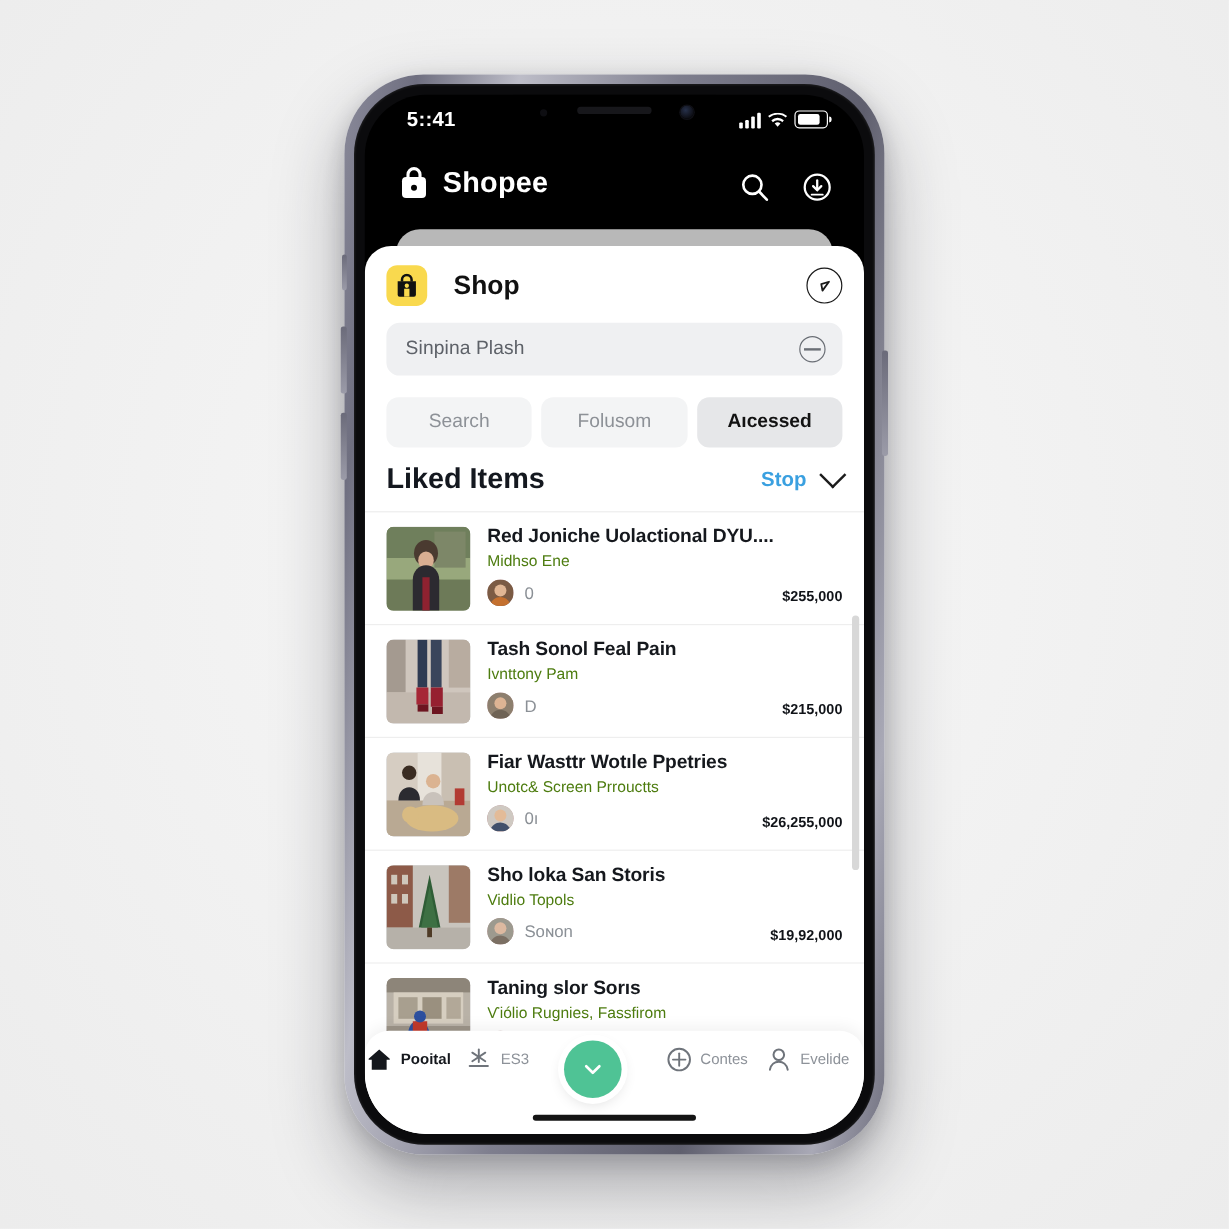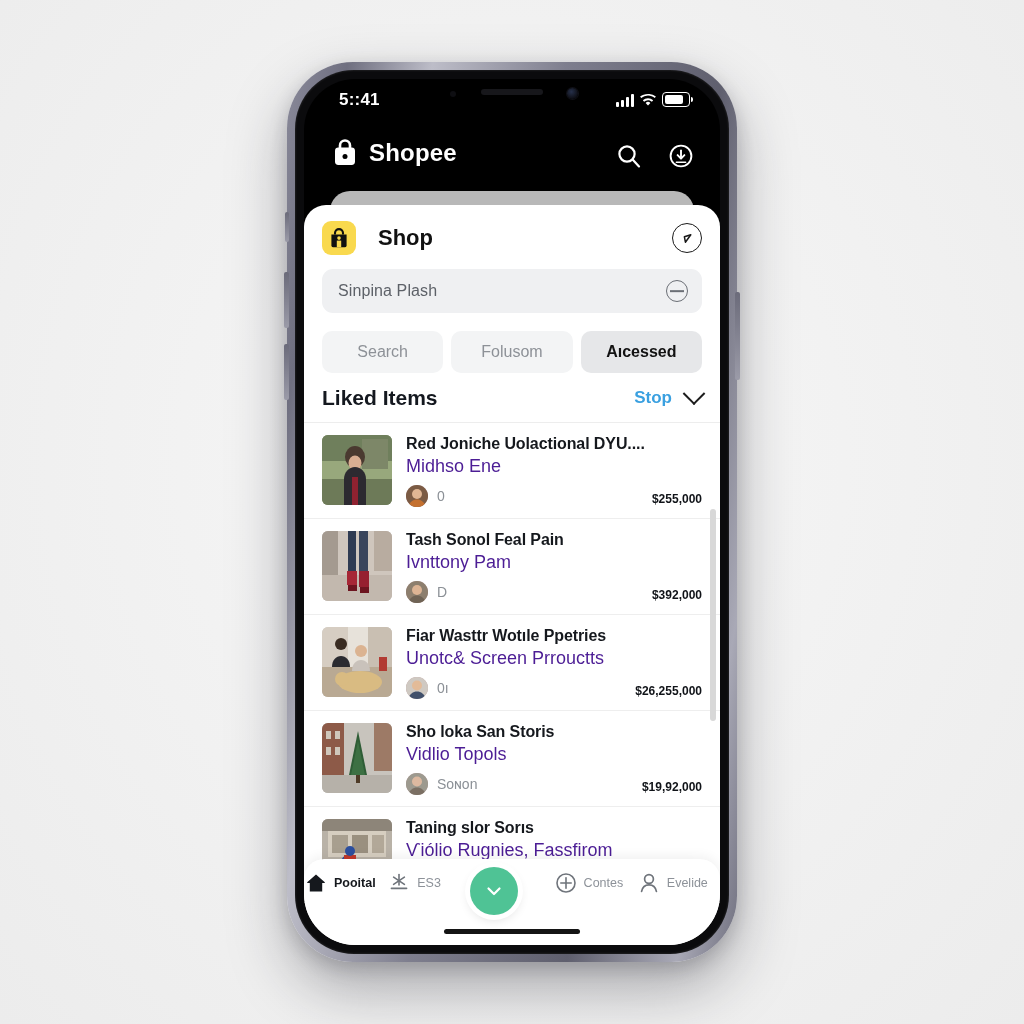"Liked Items" .section-title { font-size: 21px -> 24px }
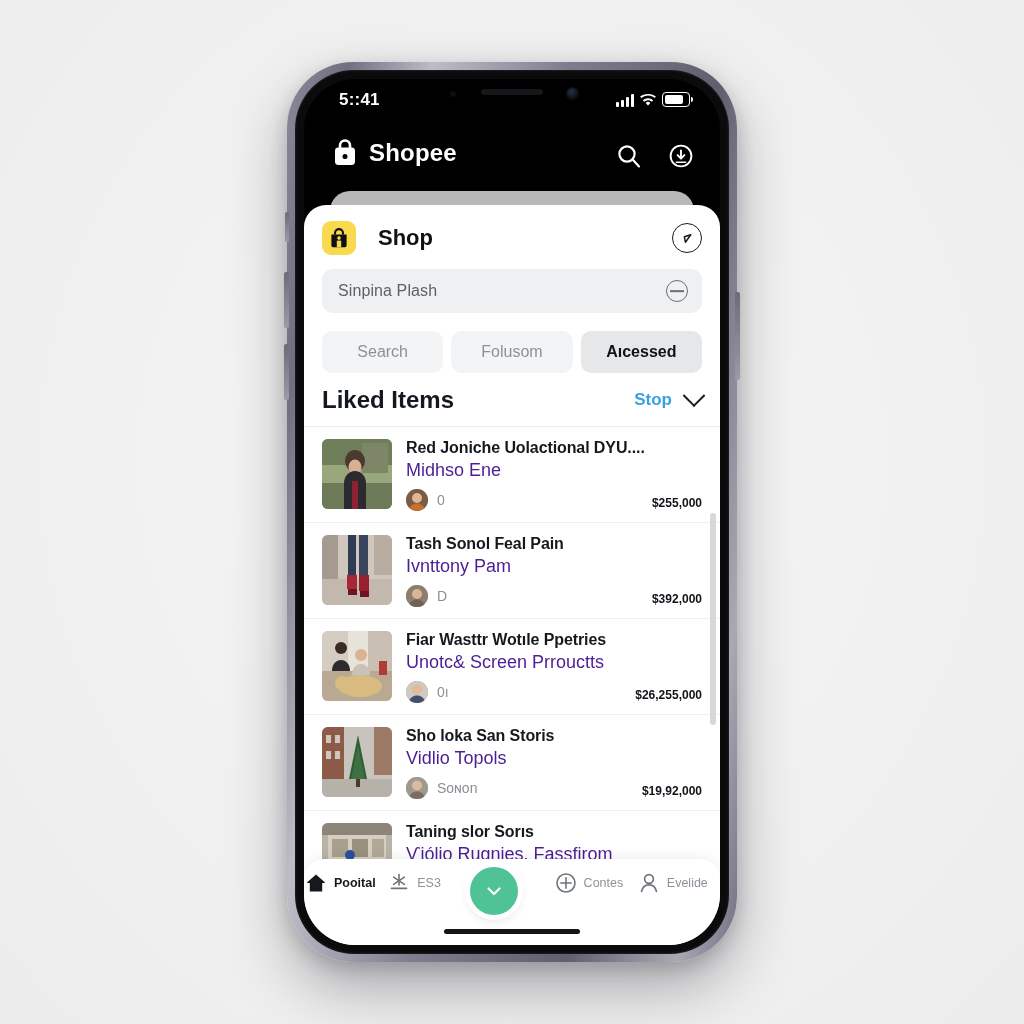"Midhso Ene" .row-sub { color: #4c1d95 -> #4d7c0f; font-size: 18px -> 13px }
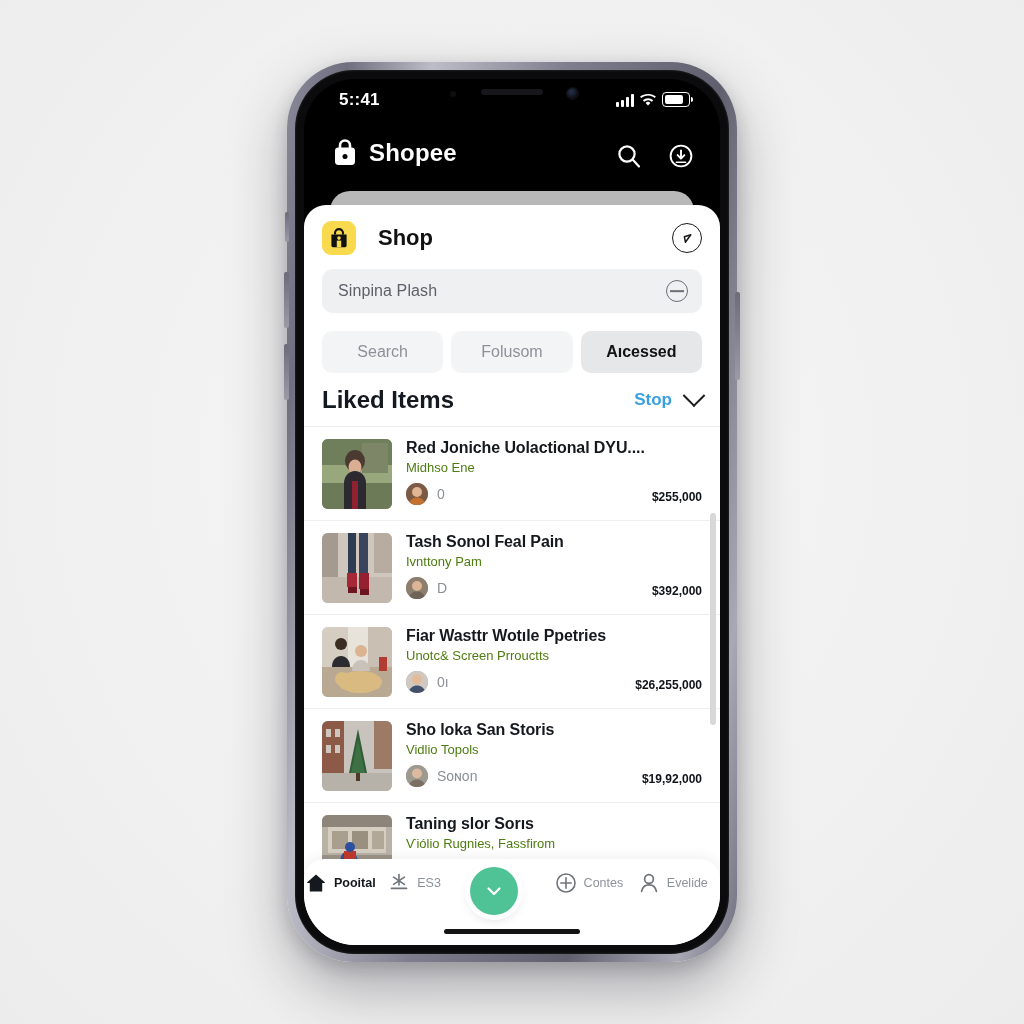"$392,000" div.price { text: $392,000 -> $215,000 }
